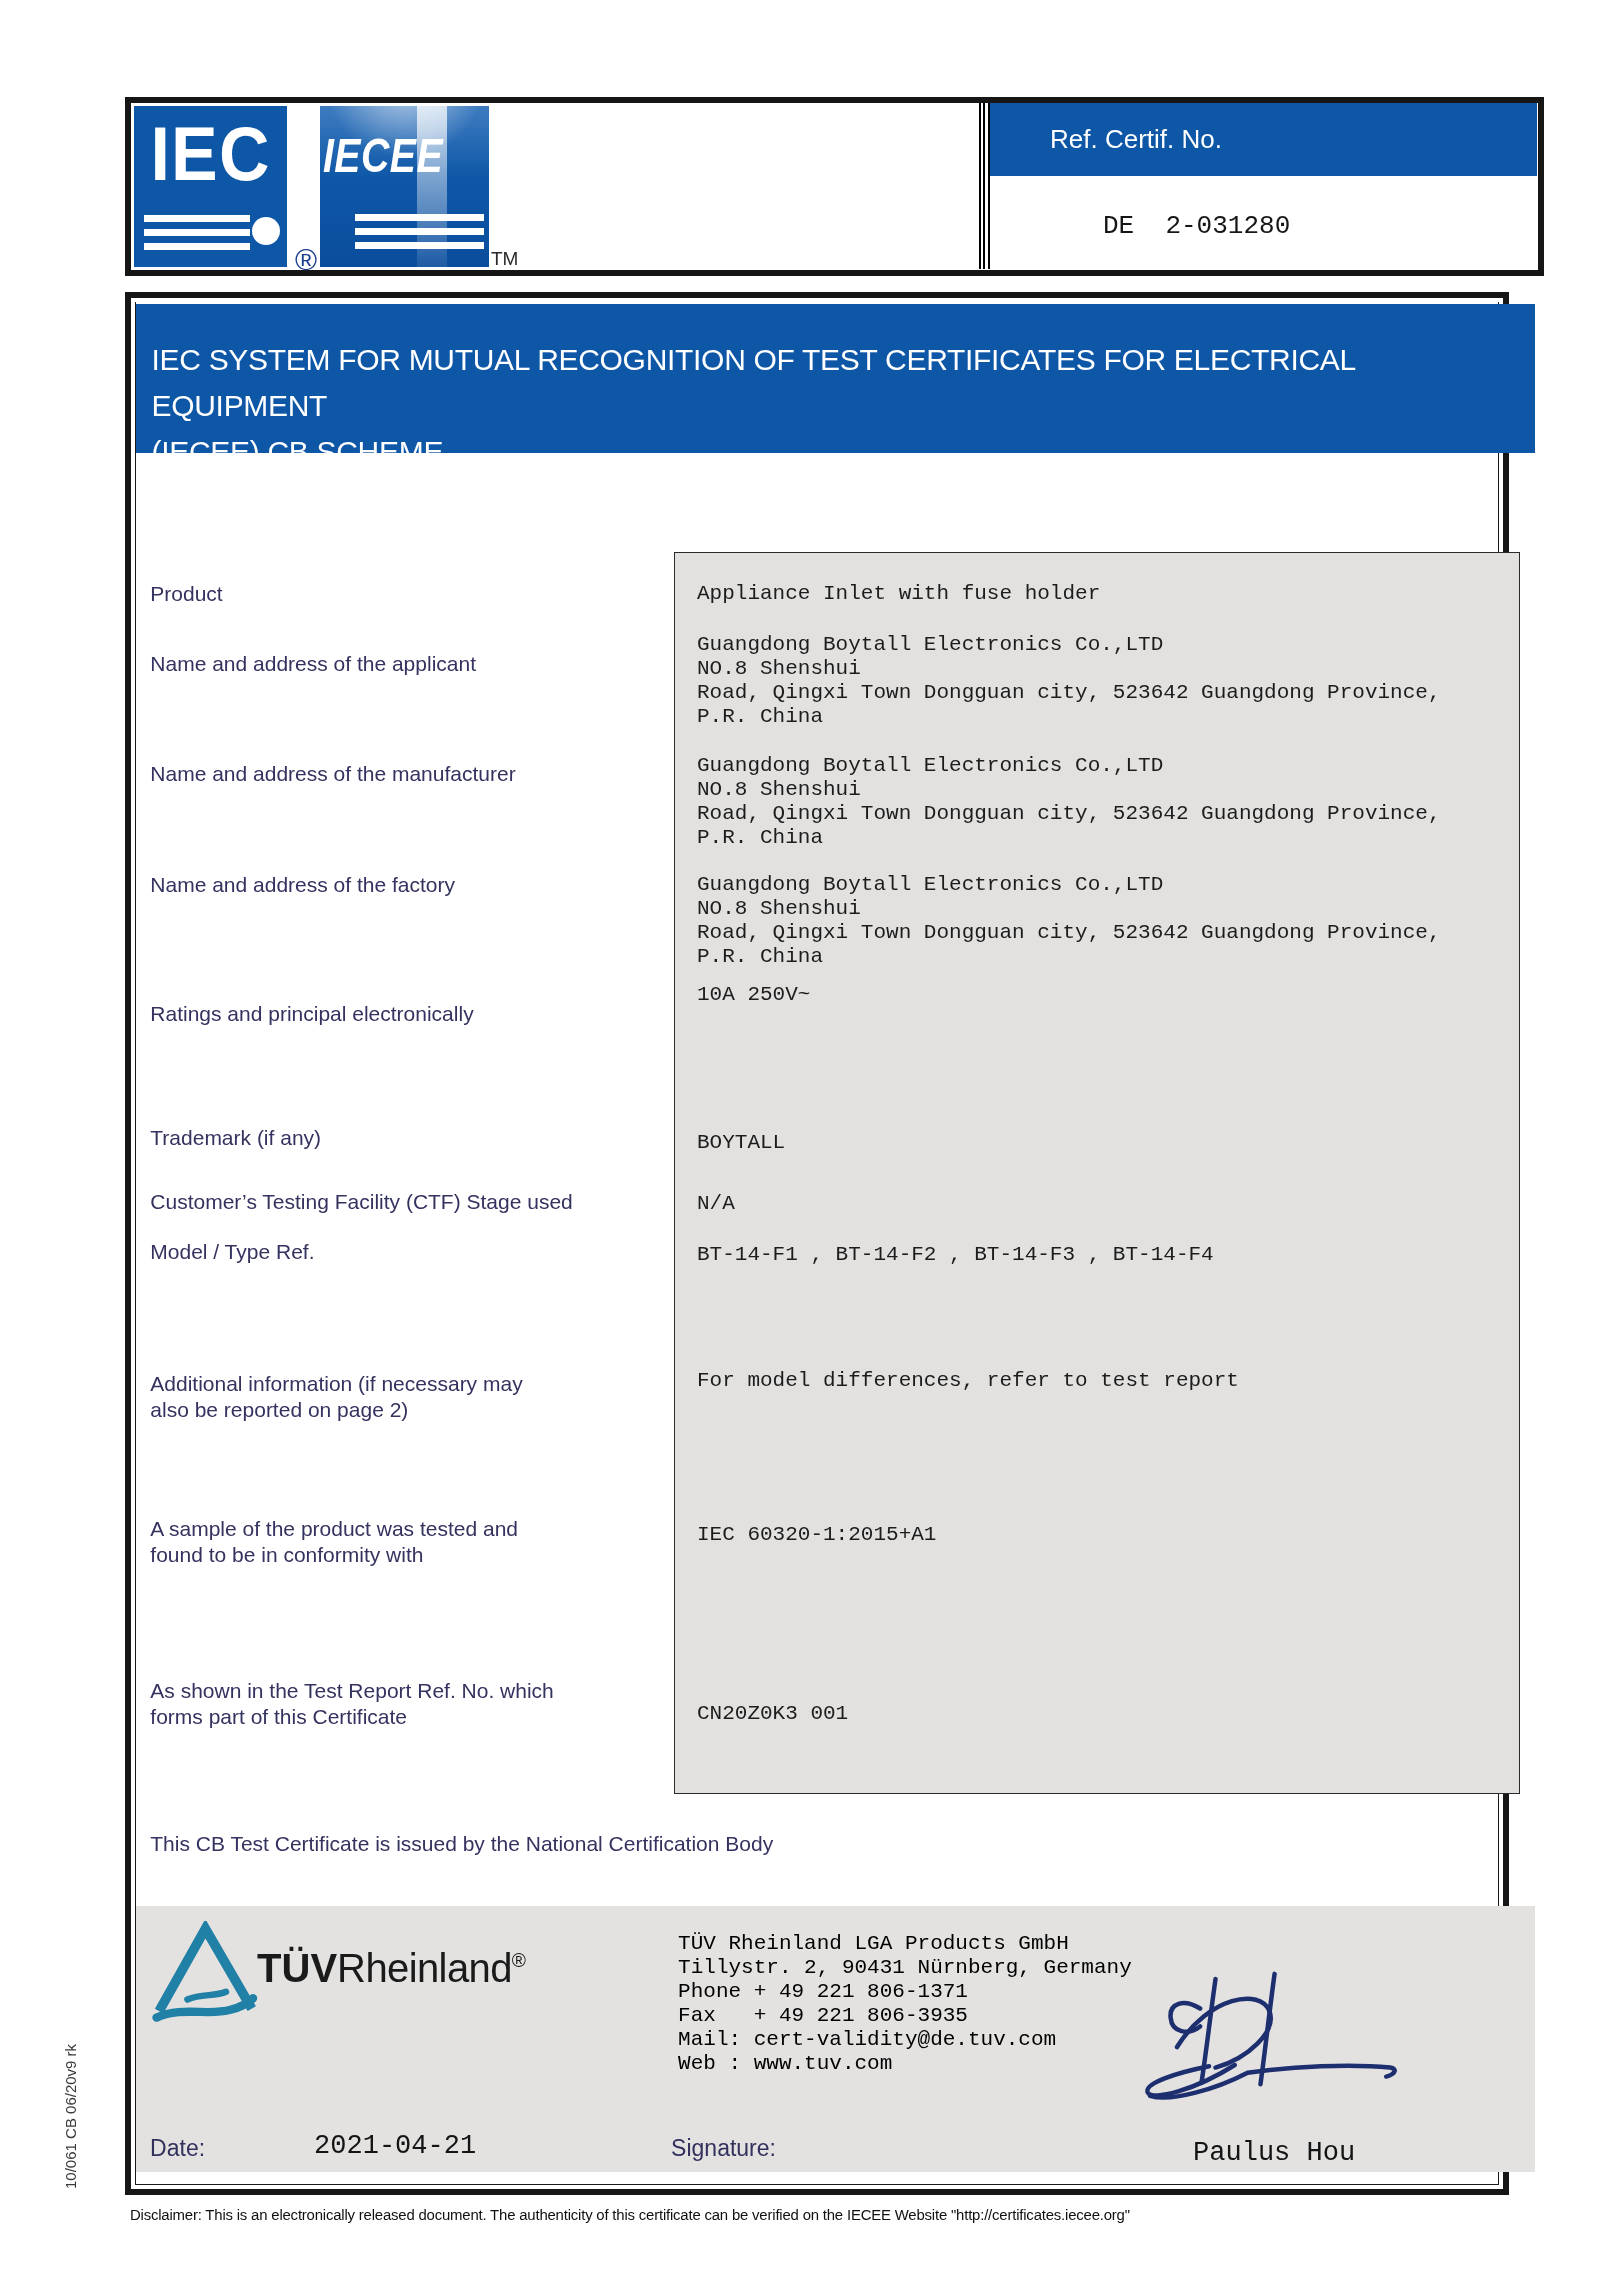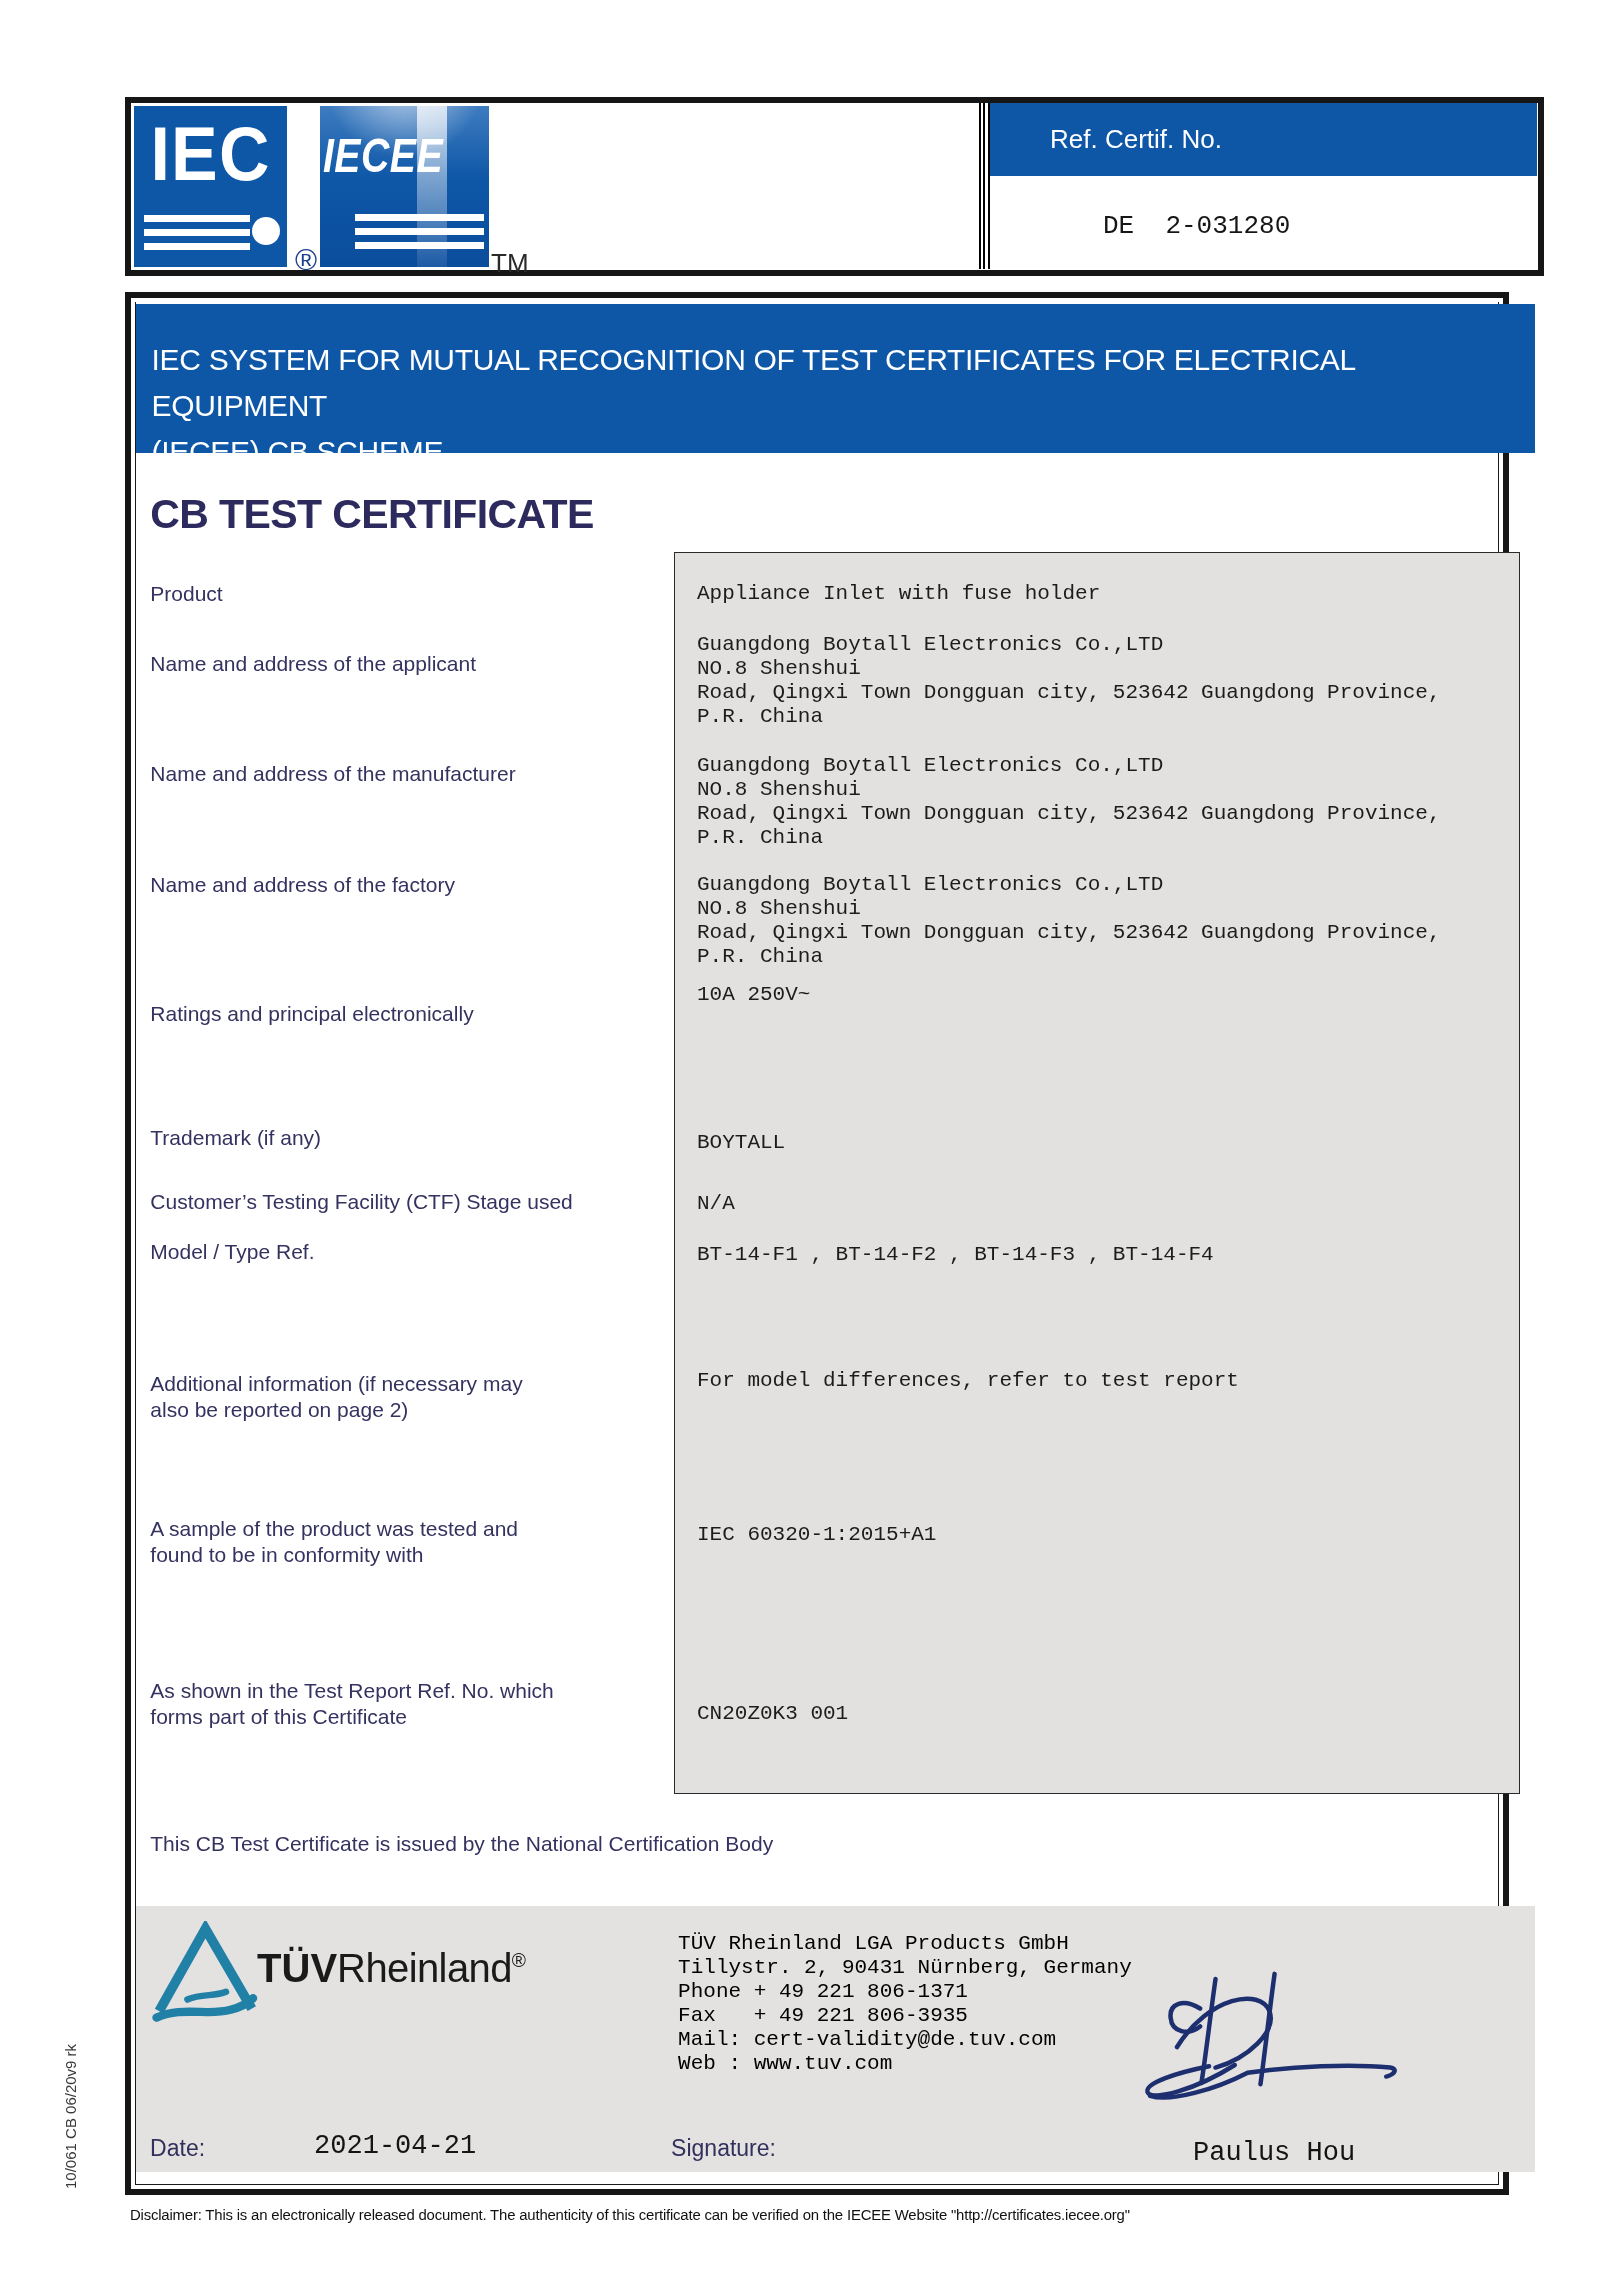"TM" .tm-mark { font-size: 26px -> 19px }
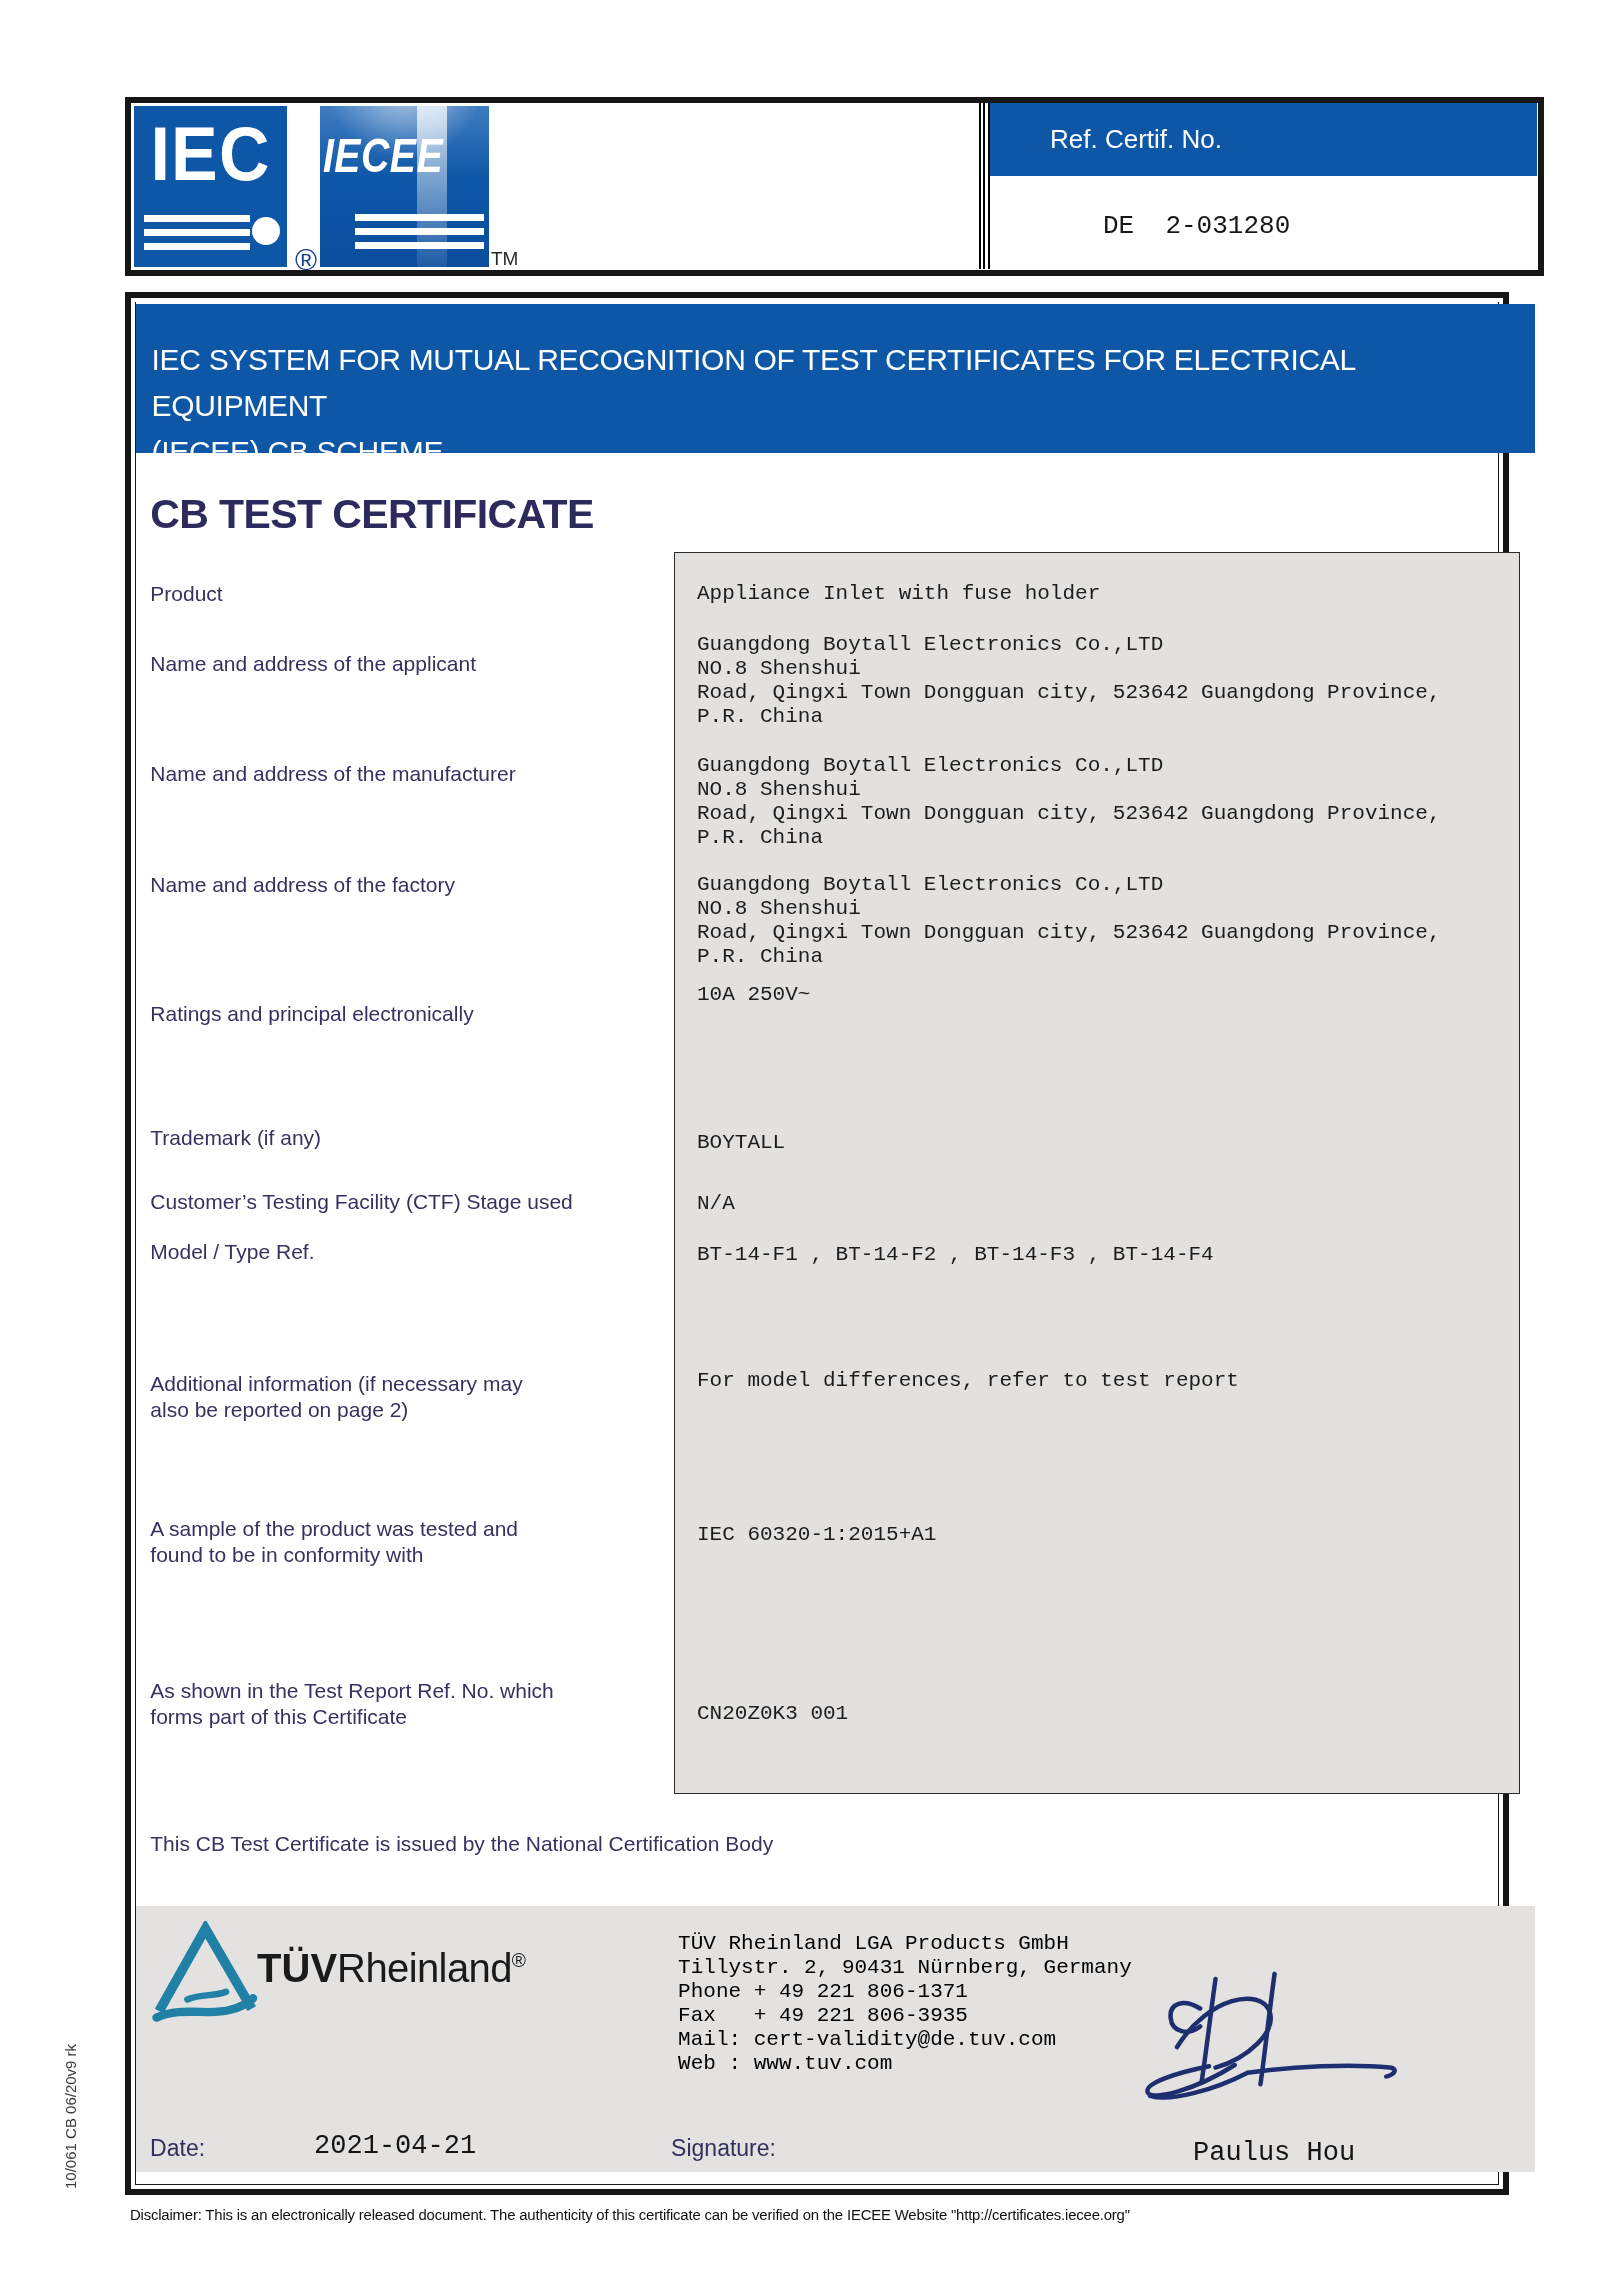"CB TEST CERTIFICATE" div.doc-title { html: <div>CB TEST CERTIFICATE</div> -> none }
